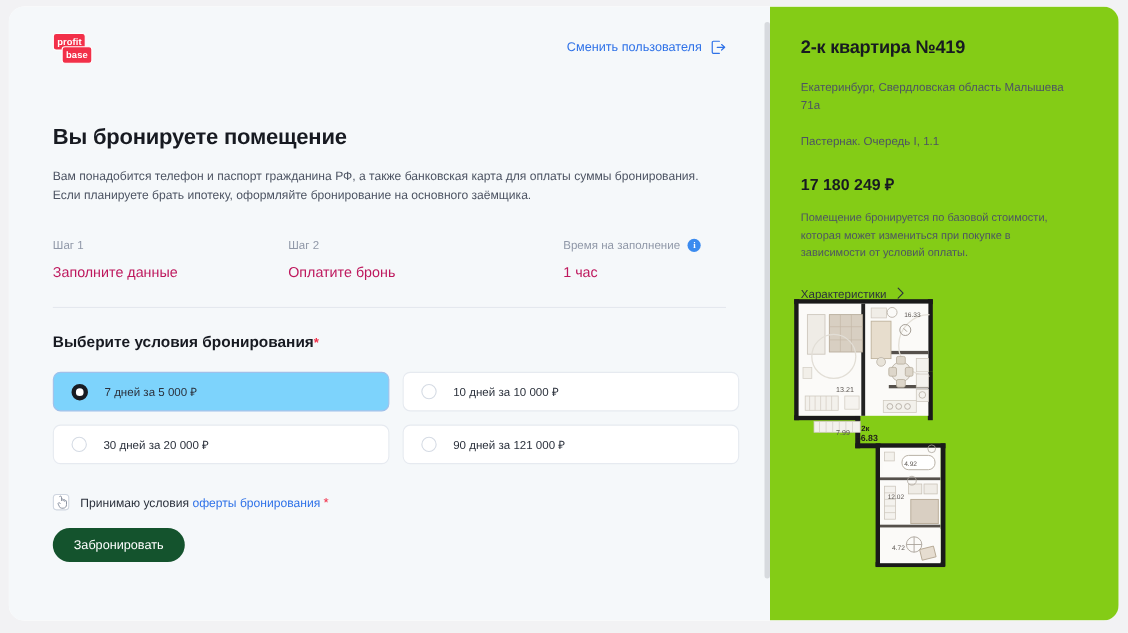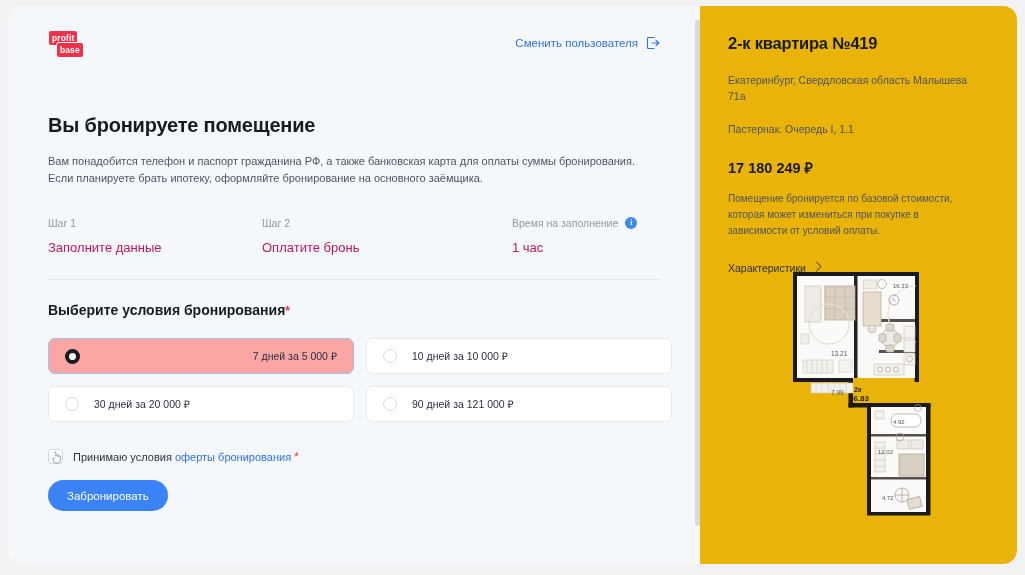"2-к квартира №419" .right-pane { background: #eab308 -> #84cc16 }
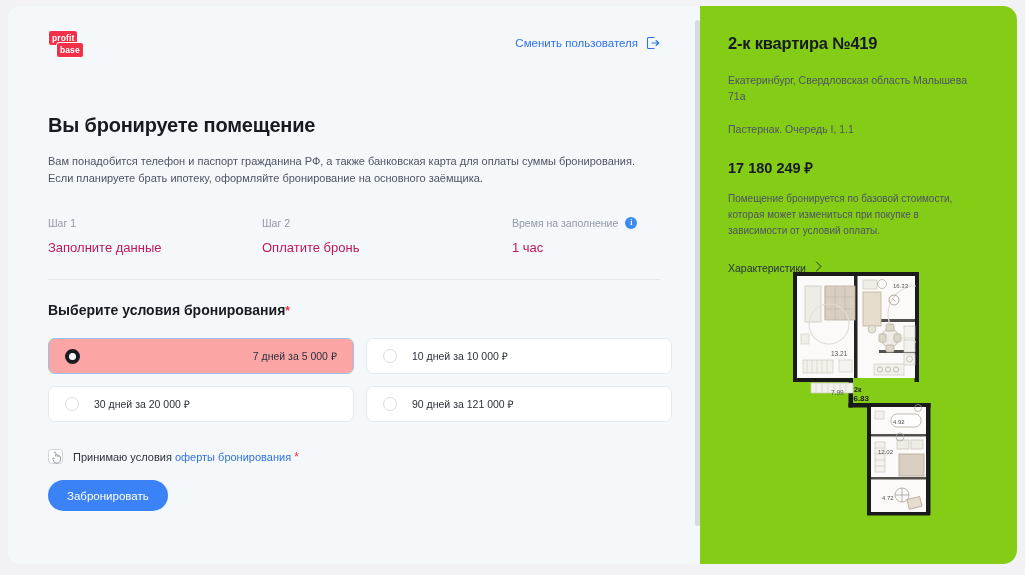"7 дней за 5 000" .opt.selected { background: #fca5a5 -> #7dd3fc; justify-content: space-between -> none }
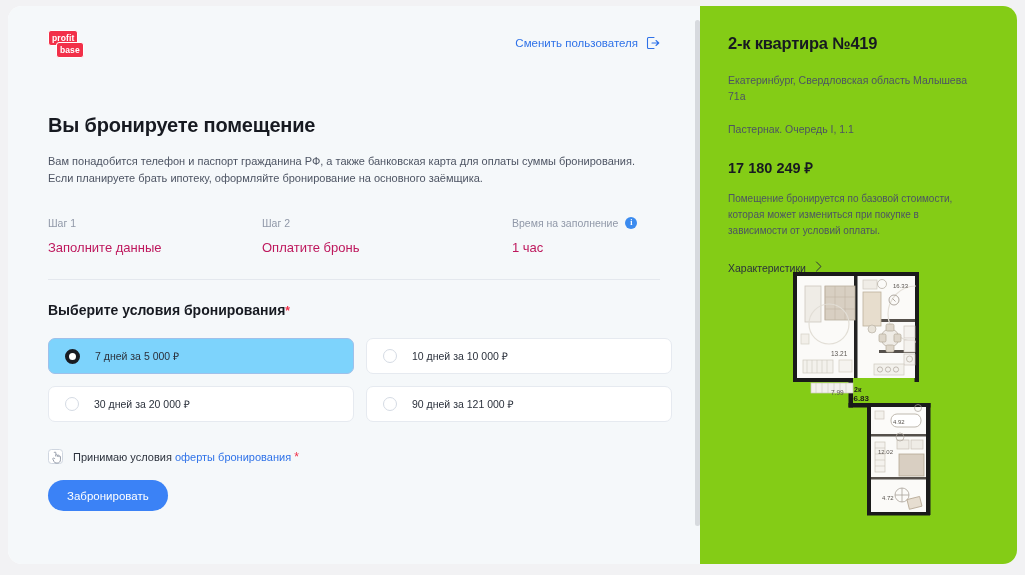"56.83" .plan-wrap { justify-content: center -> flex-start }
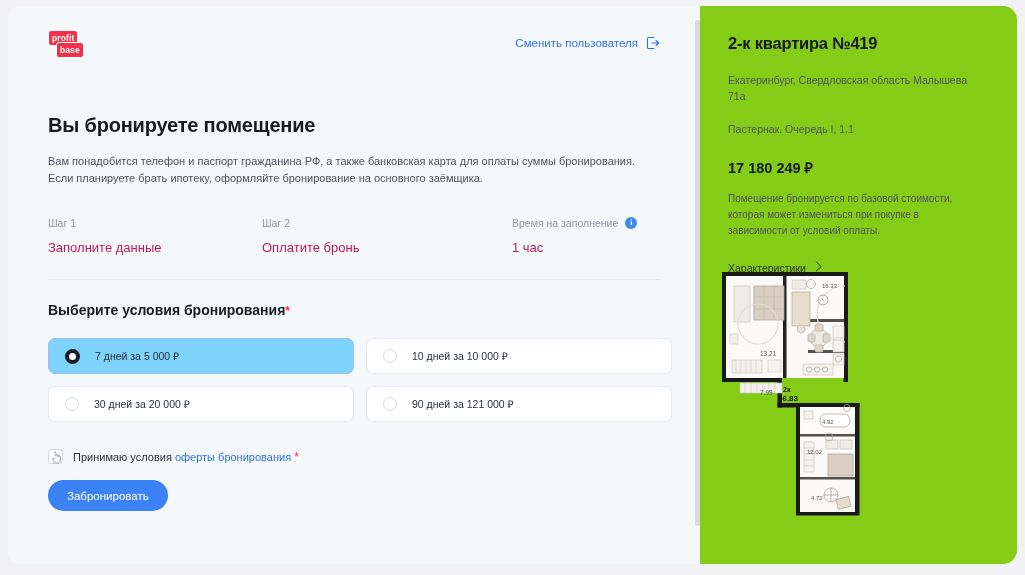"Забронировать" .submit { background: #3b82f6 -> #14532d }
